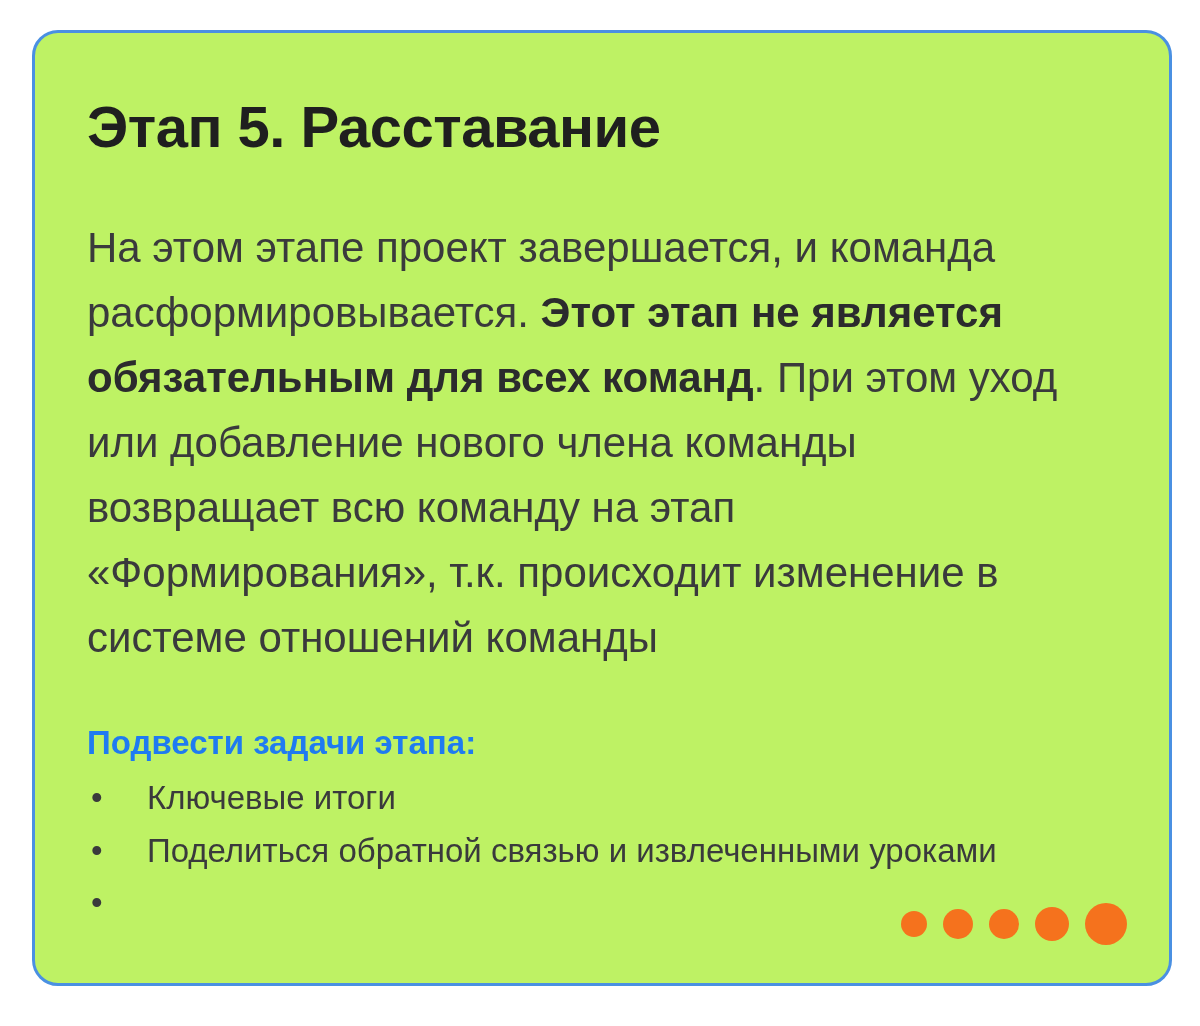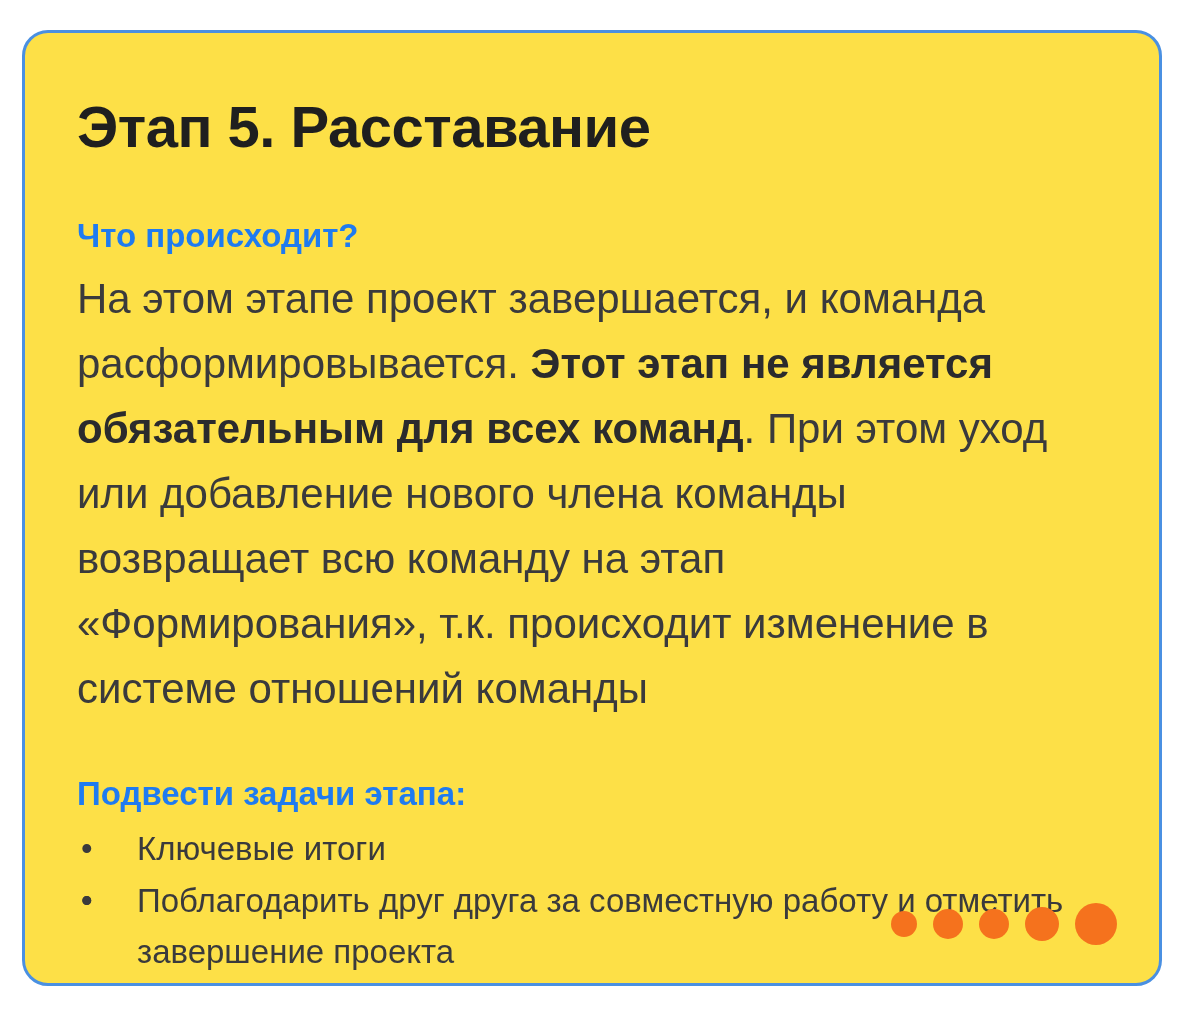"Этап 5. Расставание" .slide-card { background: #fde047 -> #bef264; left: 22px -> 32px }
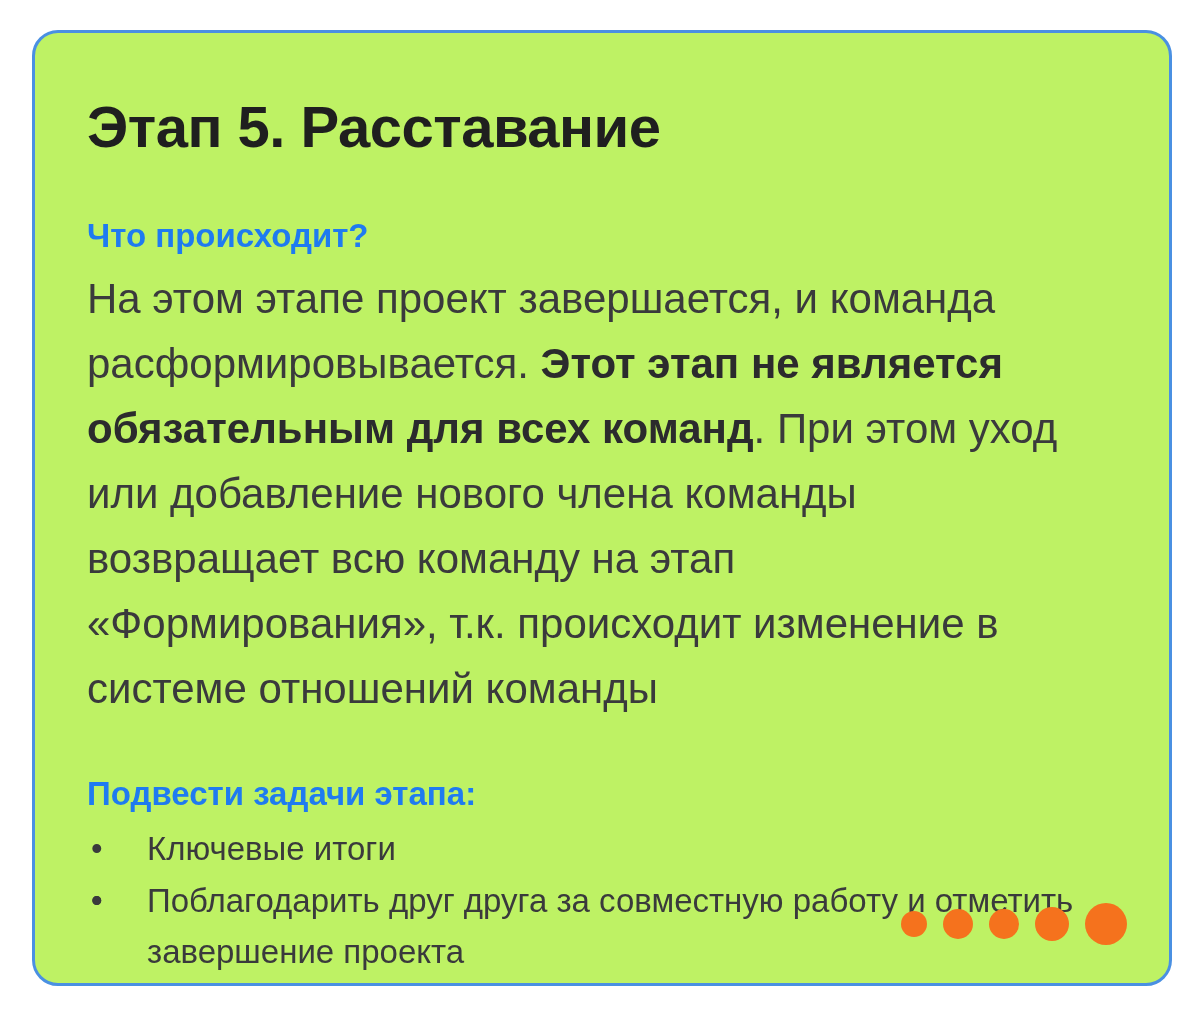"Что происходит?" h2.section-heading { html: <h2>Что происходит?</h2> -> none }
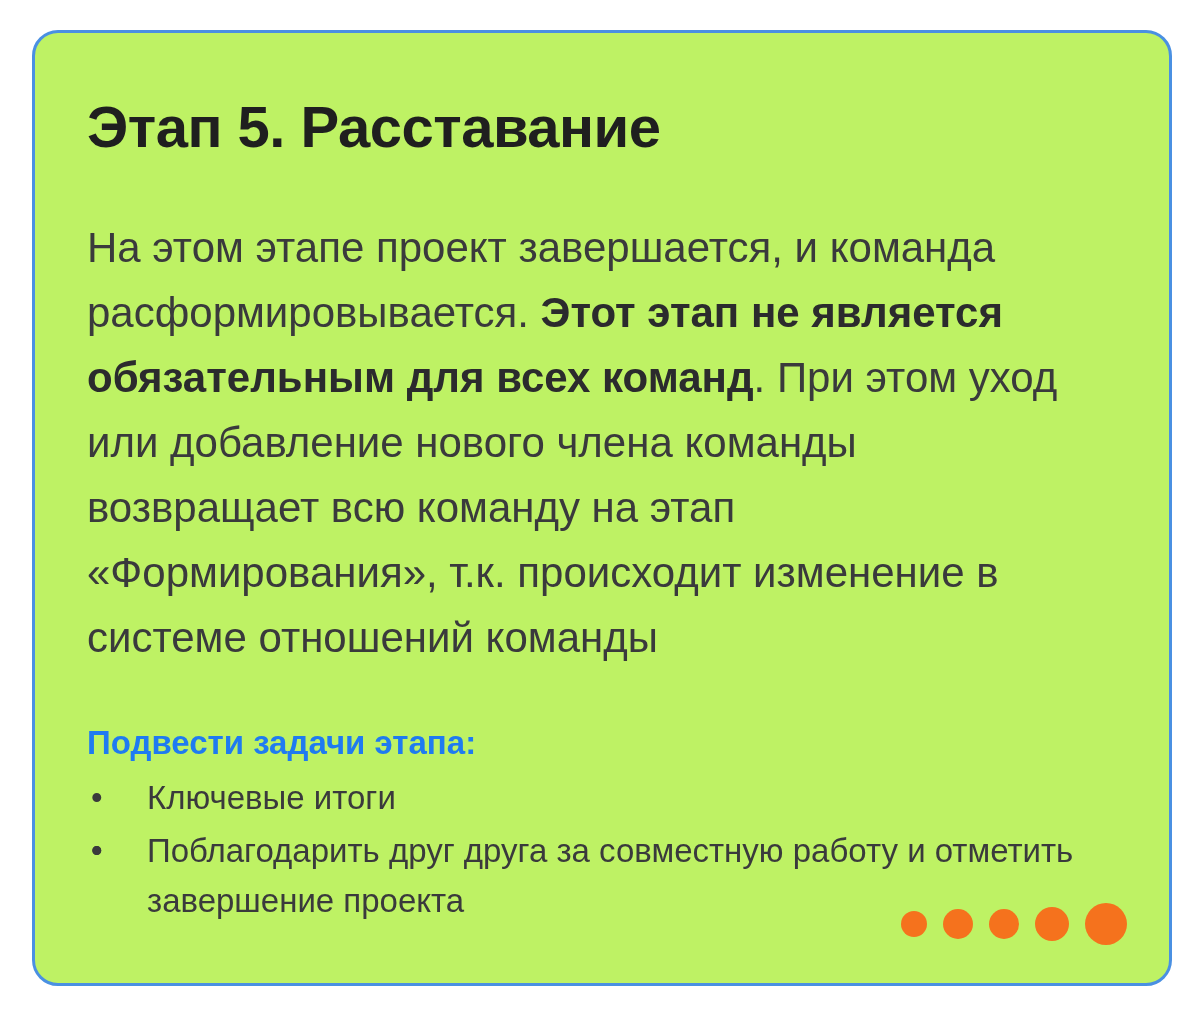"Поделиться обратной связью и" span { html: none -> <span>Поделиться обратной связью и извлеченными уроками</span> }
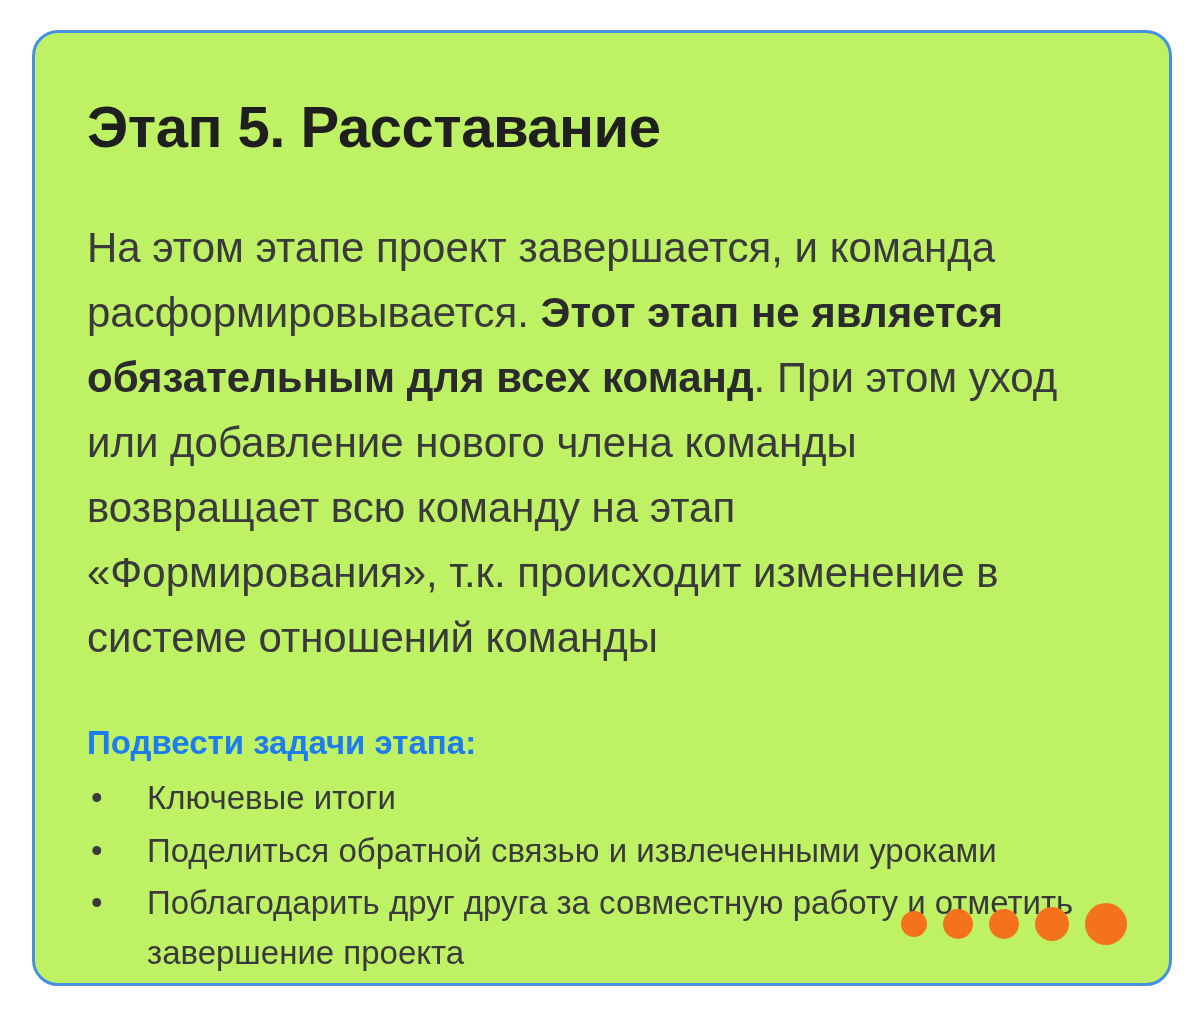"Поблагодарить друг друга за совместную" span { html: <span>Поблагодарить друг друга за совместную работу и отметить завершение проекта</span> -> none }
